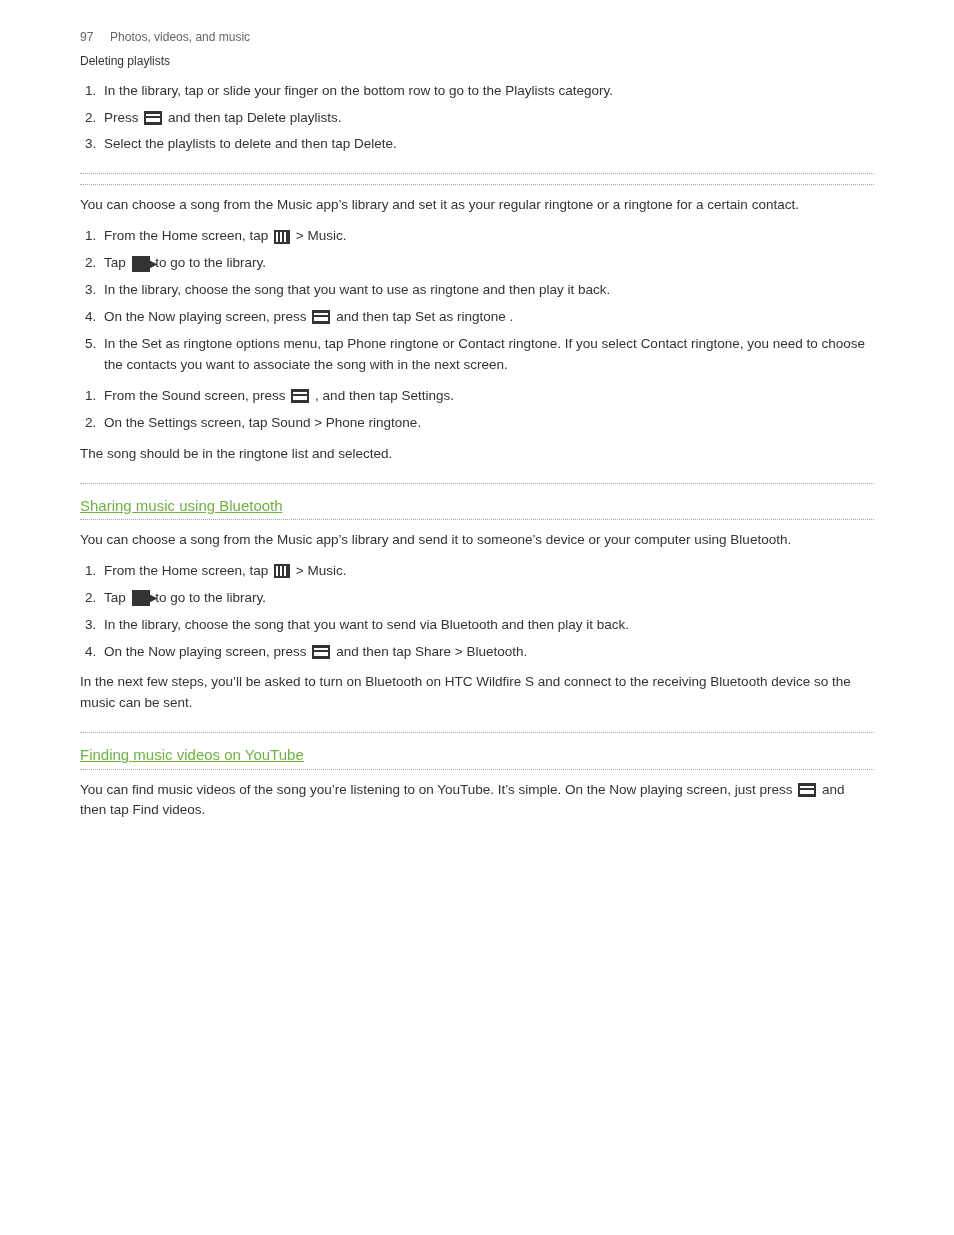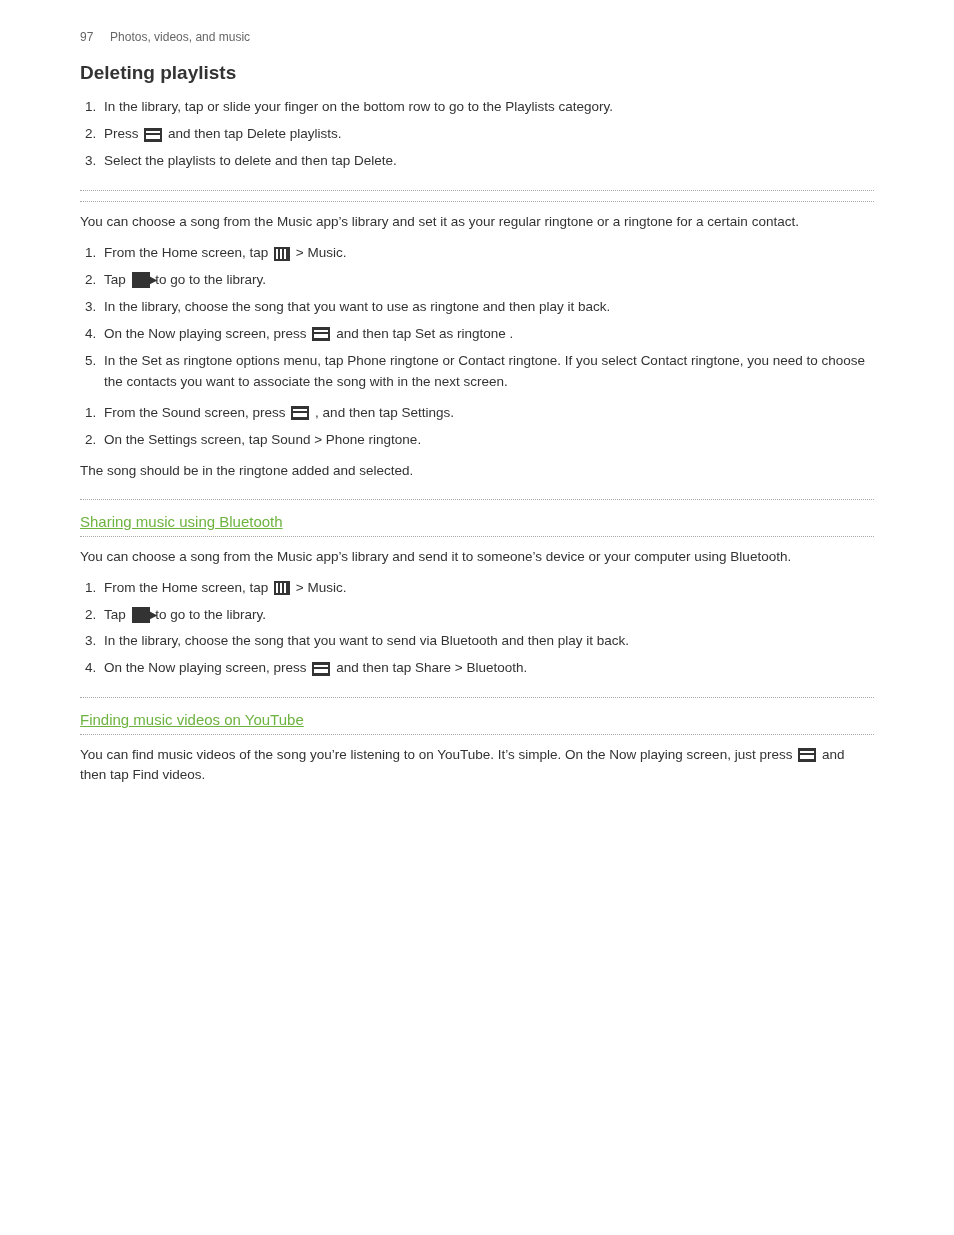"97 Photos, videos, and music" .page-header { margin-bottom: 14px -> 8px }
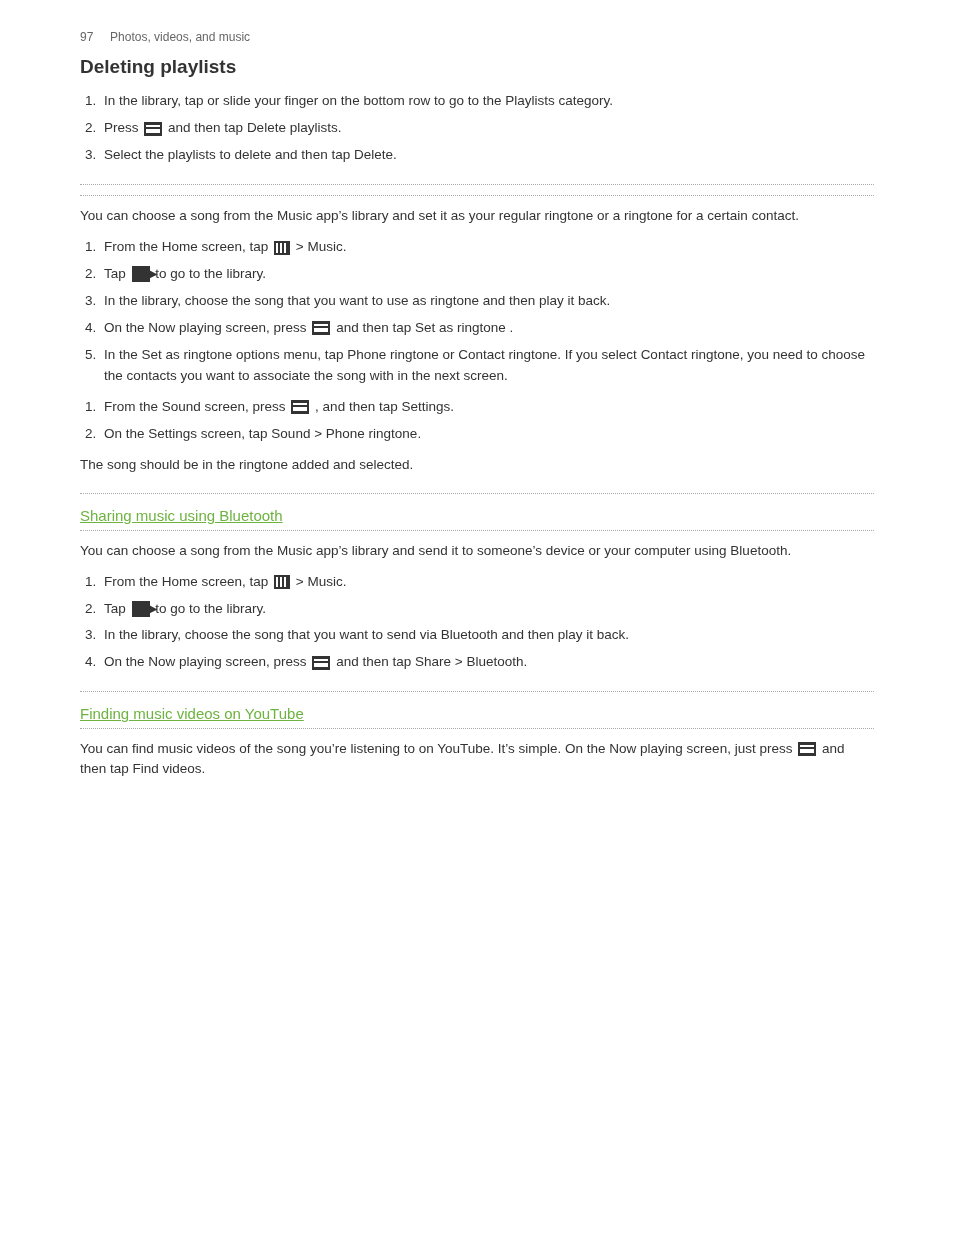"Deleting playlists" .bold-heading { font-size: 19px -> 12px; font-weight: bold -> normal }
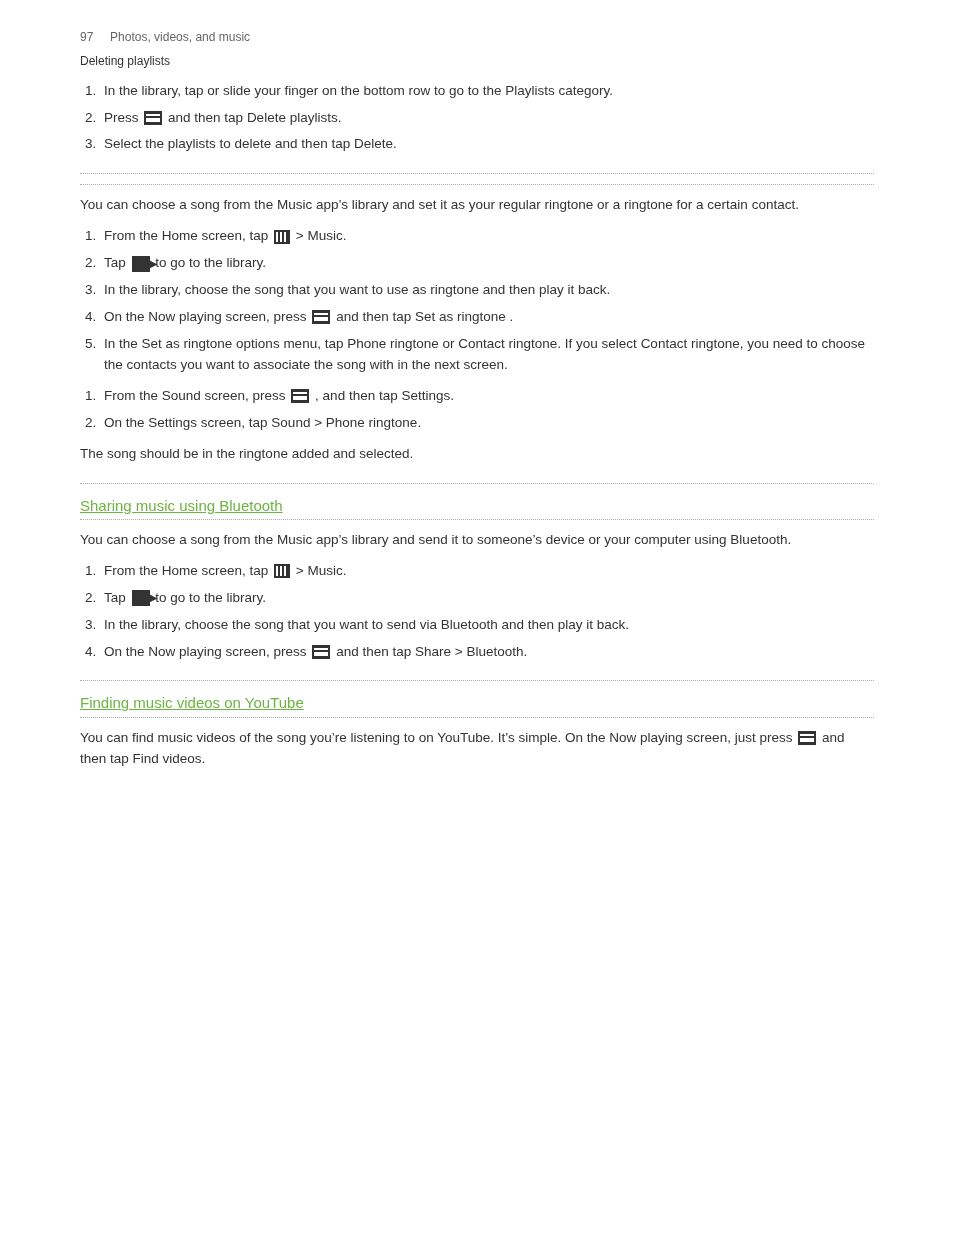"The song should be in" p { text: added -> list }
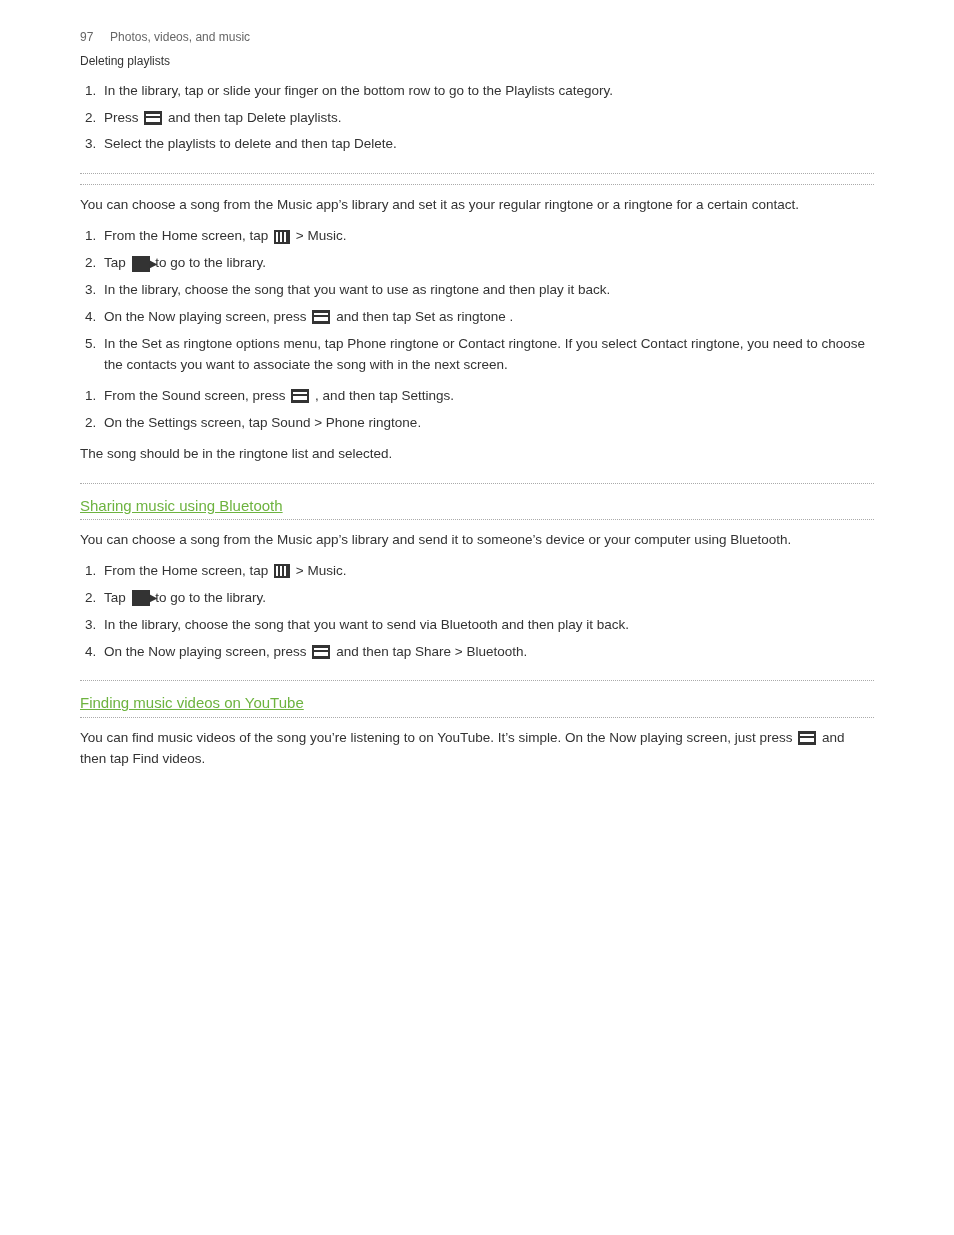"In the next few steps," p { html: none -> <p>In the next few steps, you’ll be asked to turn on Bluetooth on HTC Wildfire S and connect to the receiving Bluetooth device so the music can be sent.</p> }
